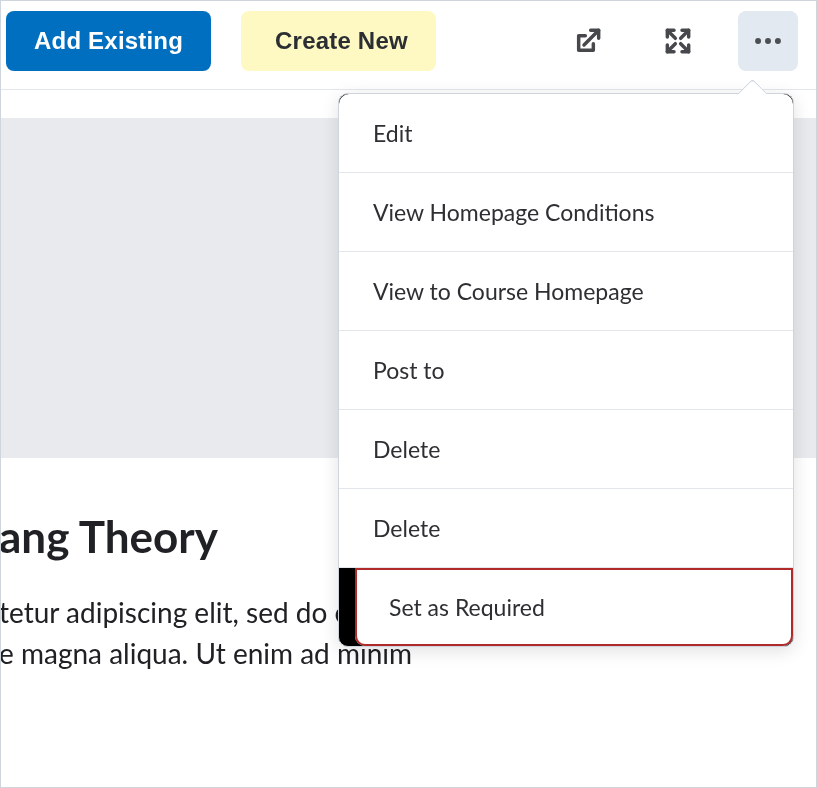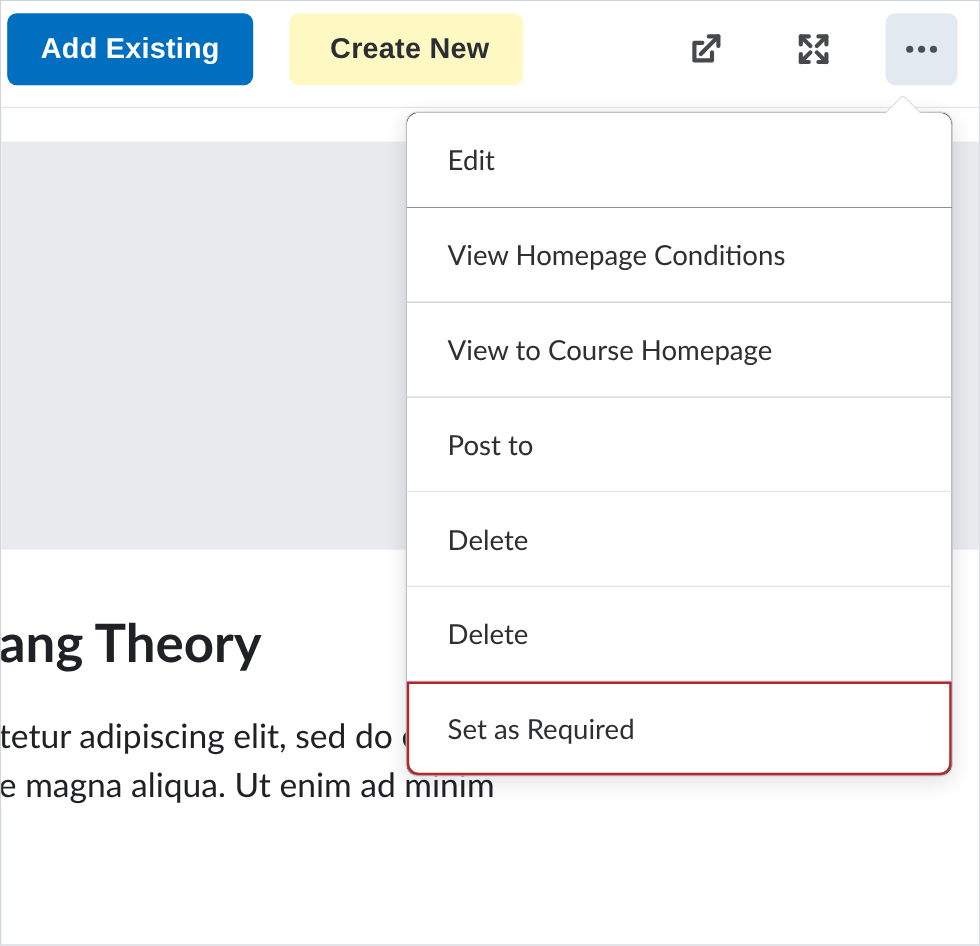"Set as Required" .dropdown-item:last-child { margin-left: none -> 16px }
